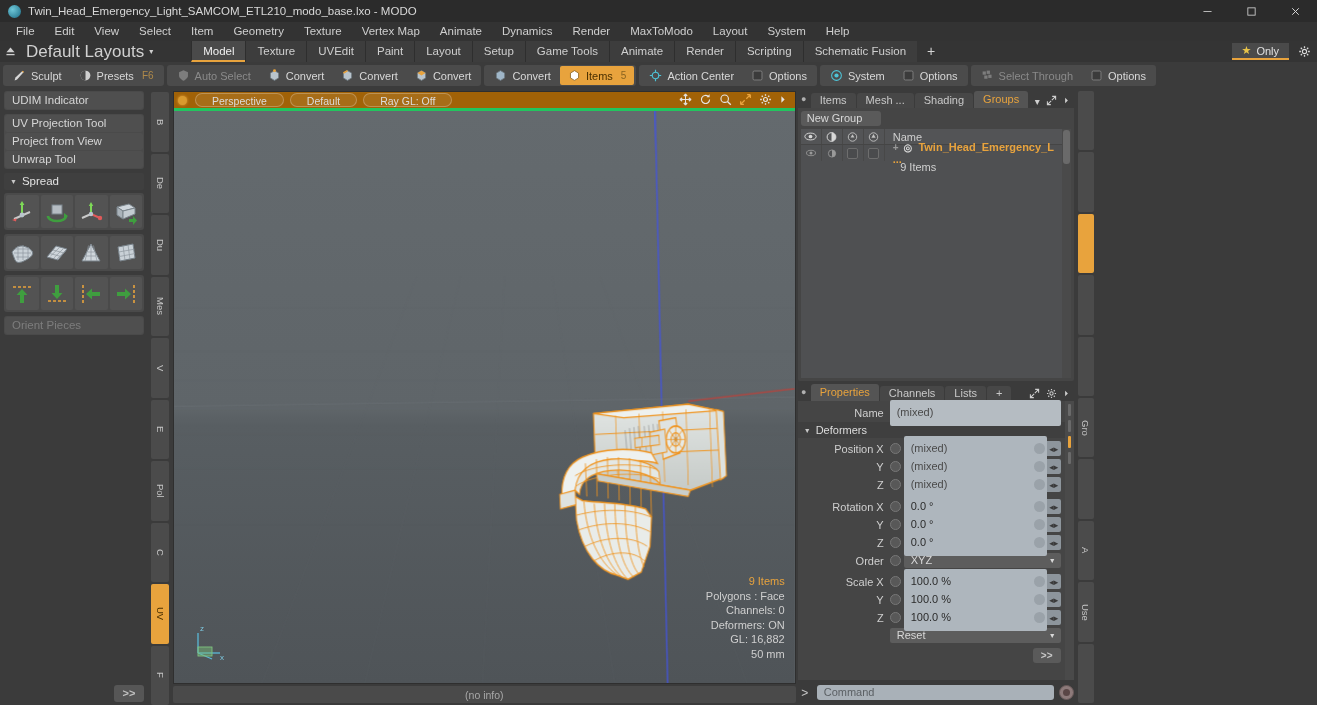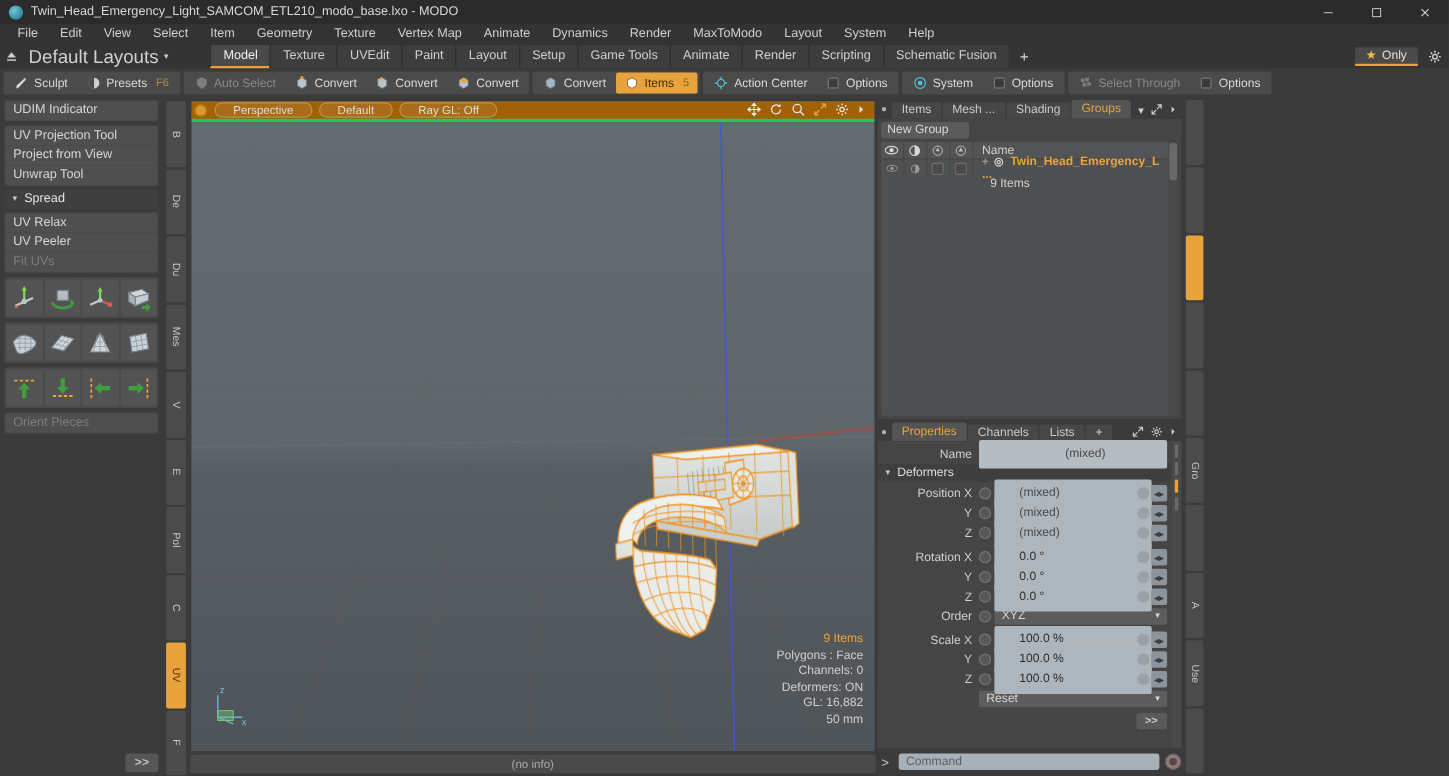"UV Relax" div.lgroup { html: <div> <div>UV Relax</div> <div>UV Peeler</div> <div>Fit UVs</div> </div> -> none }
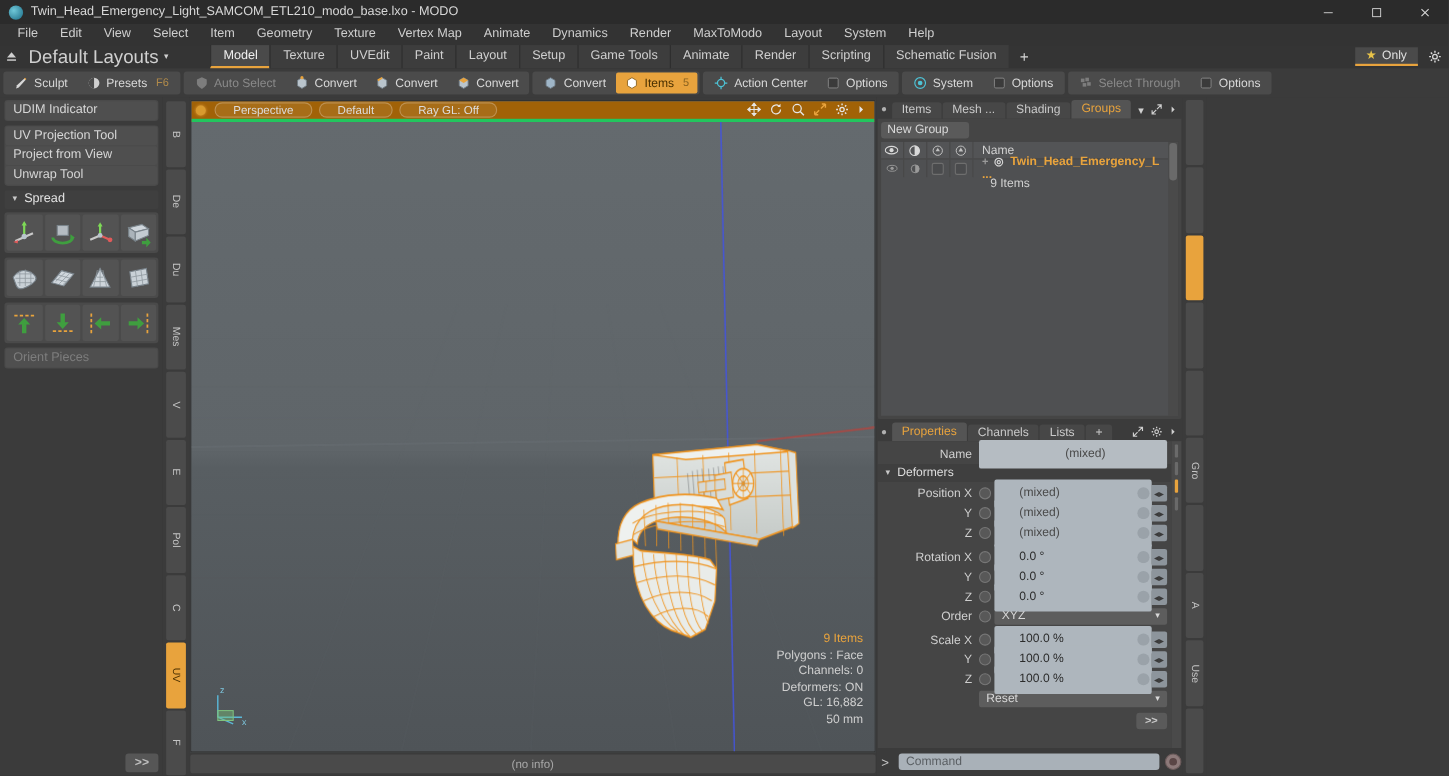"(mixed)" .pfield { justify-content: center -> none; padding-left: 23px -> 7px }
